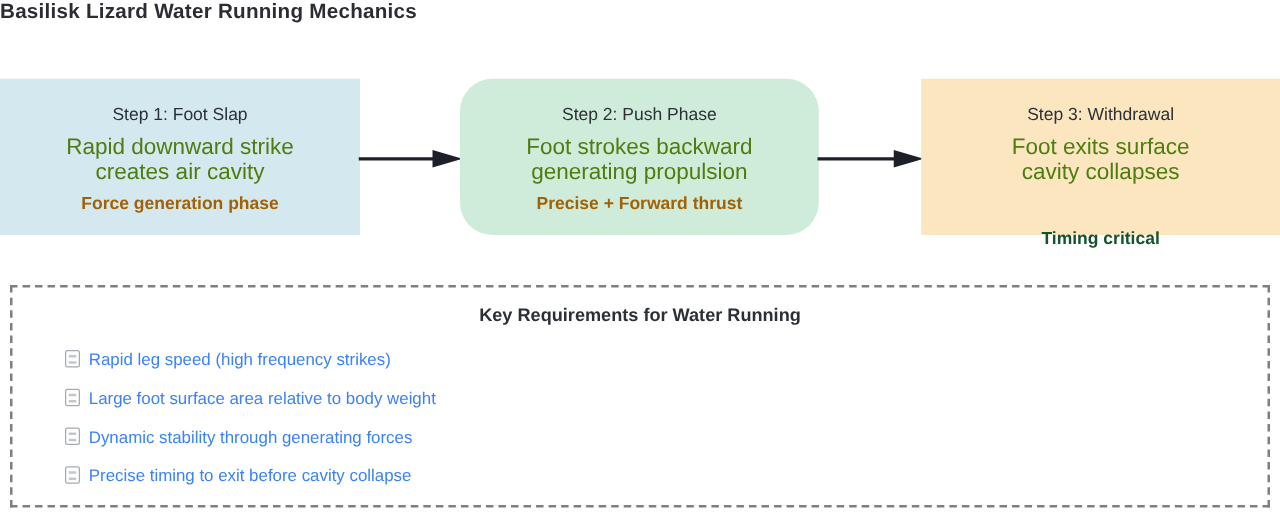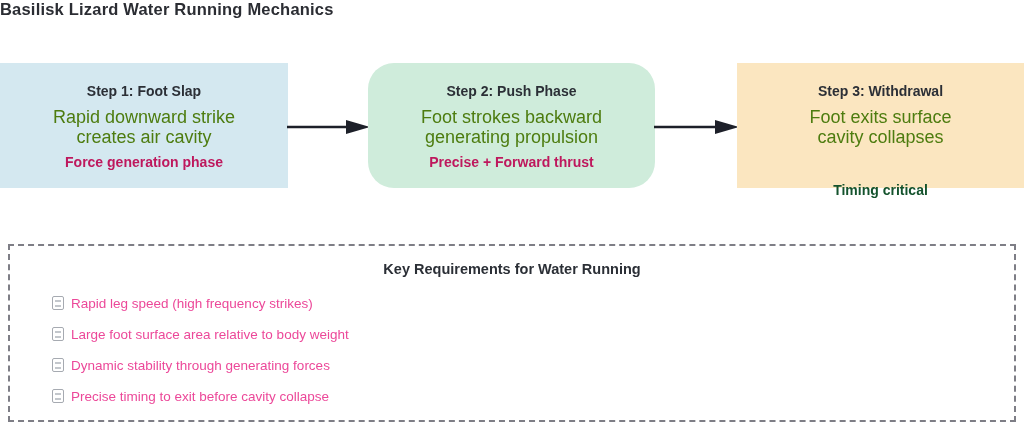"Step 1: Foot Slap" .step-heading { font-weight: bold -> normal }
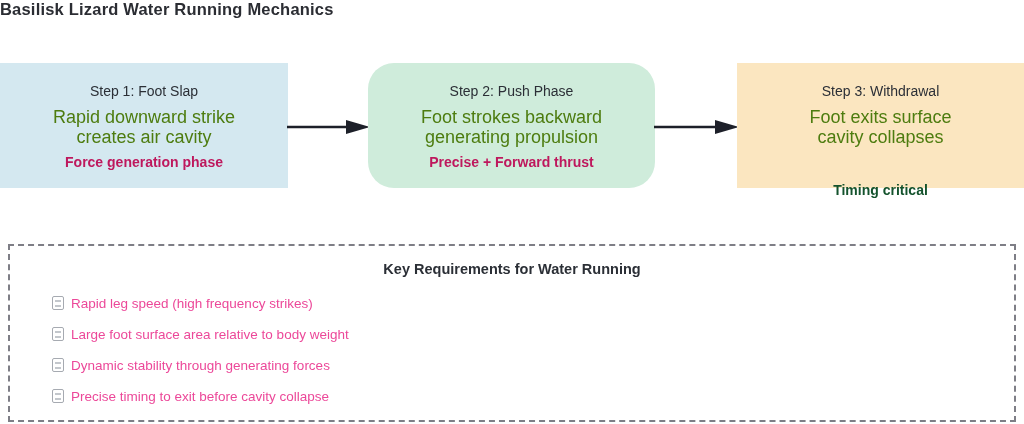"Force generation phase" .note-green { color: #be185d -> #a16207 }
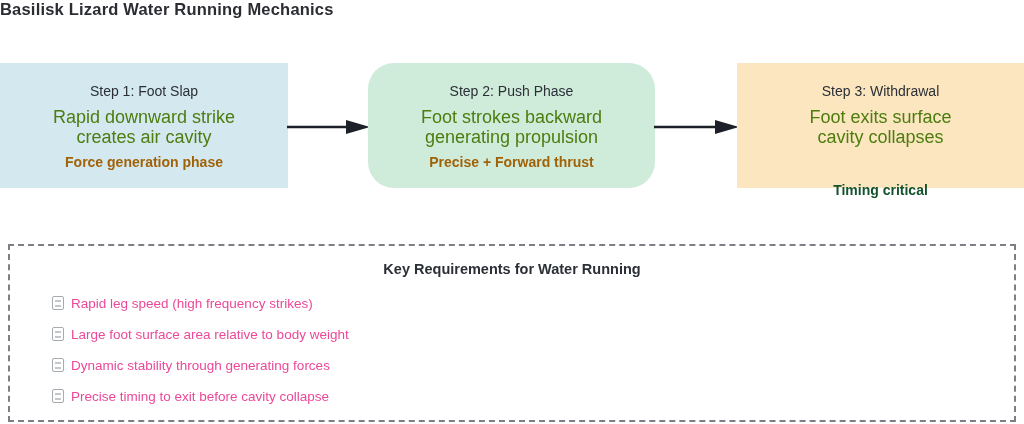"Key Requirements for Water Running" .requirements-panel { top: 244px -> 228px }
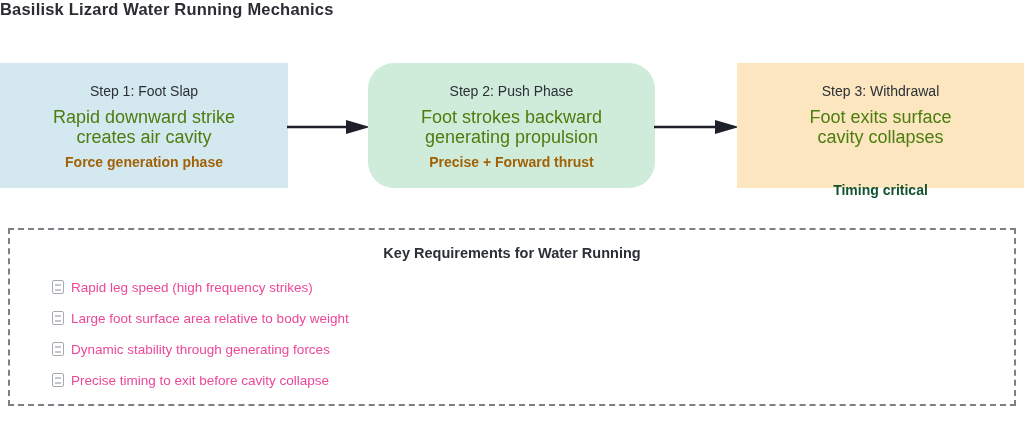"Rapid leg speed (high frequency" .requirement-row { color: #ec4899 -> #3b82f6 }
